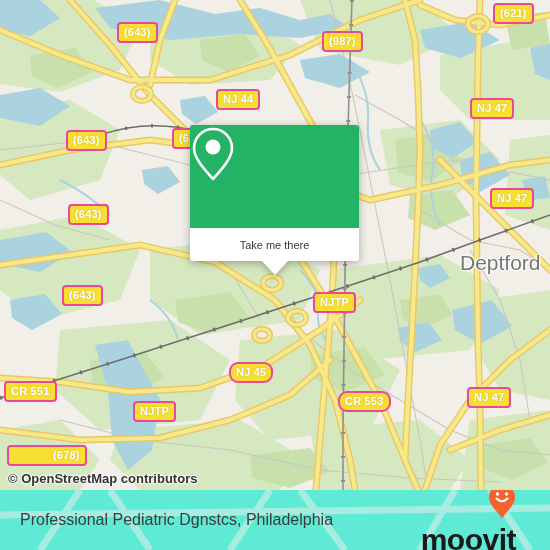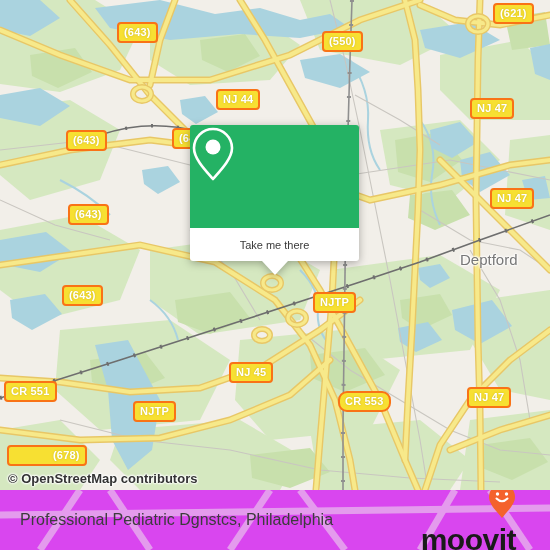"(621)" .shield { border: 2px solid #f97316 -> 2px solid #ec4899 }
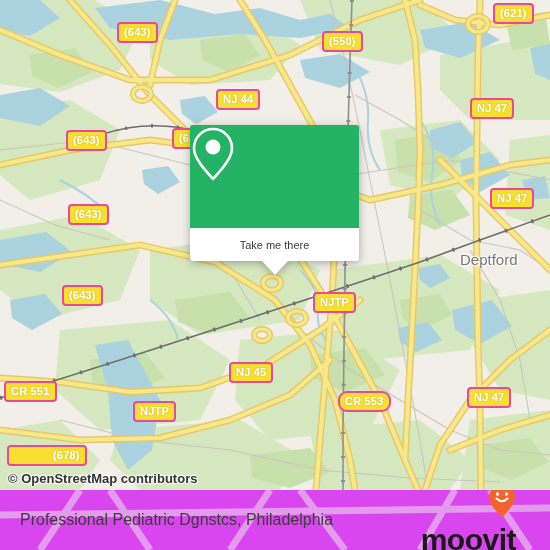"(550)" div.shield { text: 550 -> 987 }
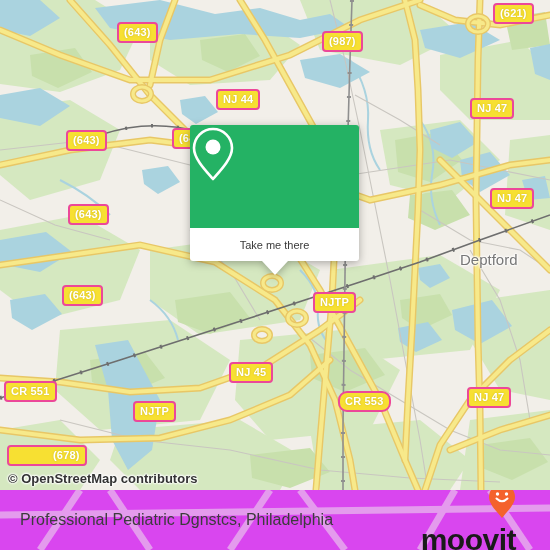"Deptford" .place-label { font-size: 15px -> 21px }
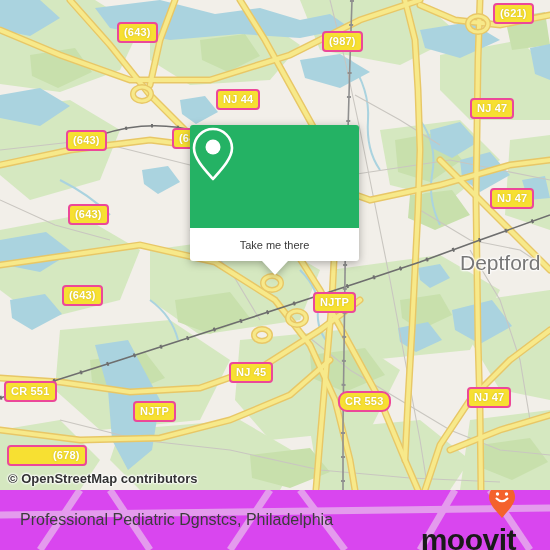"NJ 45" div.shield { border-radius: none -> 9px }
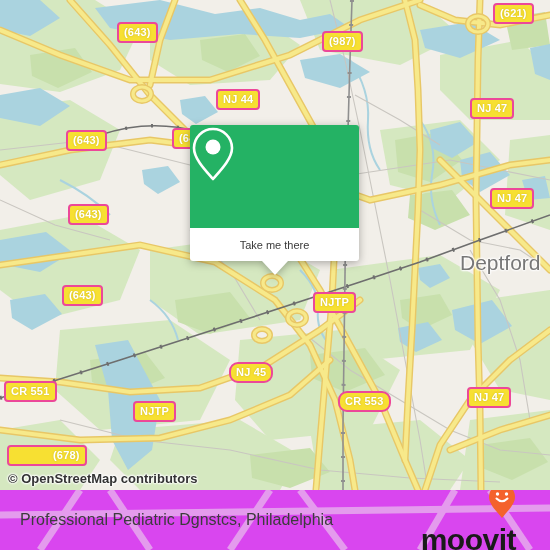"Professional Pediatric Dgnstcs," #footer { background: #d946ef -> #5eead4 }
